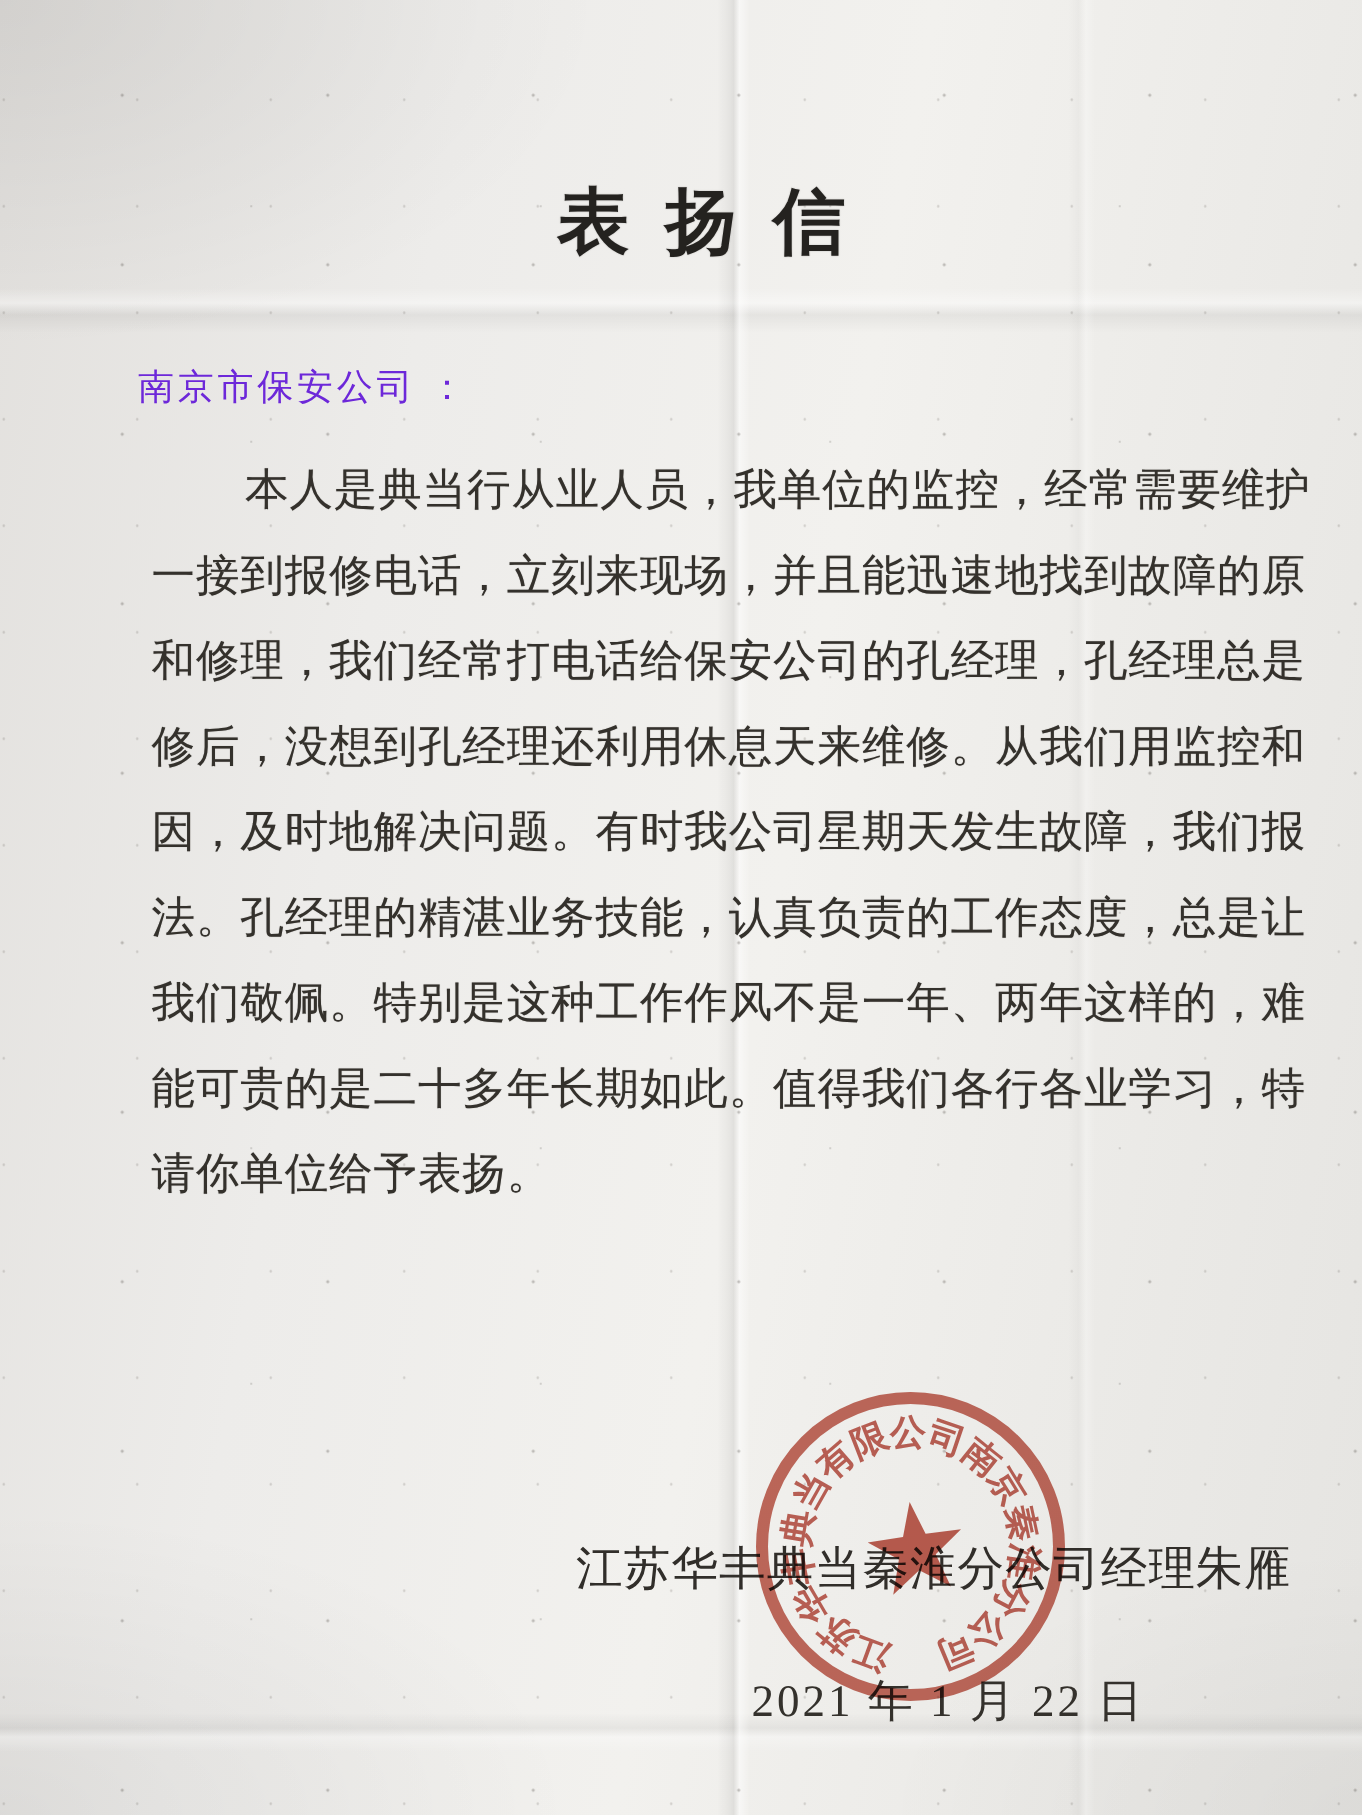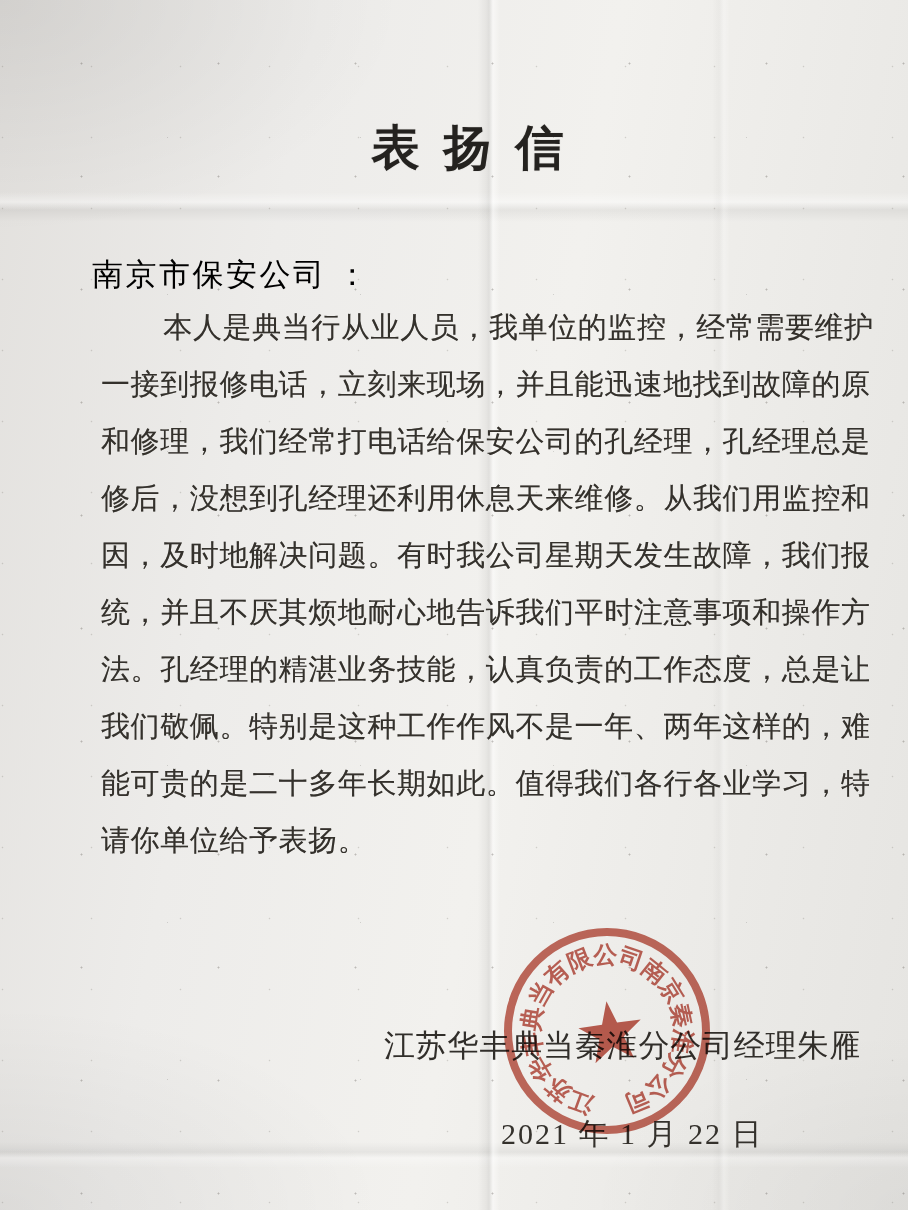"南京市保安公司 ：" .salutation { color: #000000 -> #6d28d9; font-size: 31px -> 24px; top: 254px -> 242px }
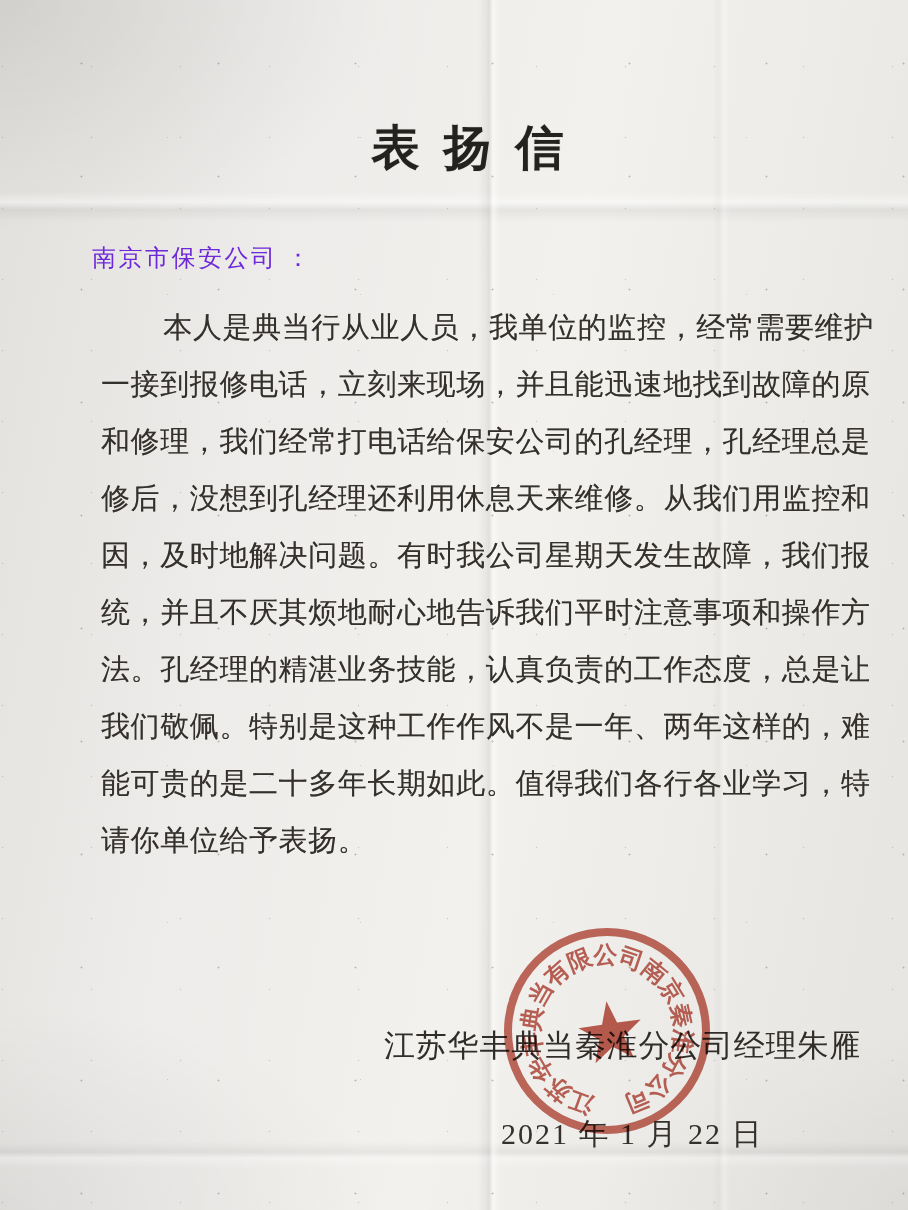"统，并且不厌其烦地耐心地告诉我们平时注意事项和操作方" div.body-line { html: <div>统，并且不厌其烦地耐心地告诉我们平时注意事项和操作方</div> -> none }
